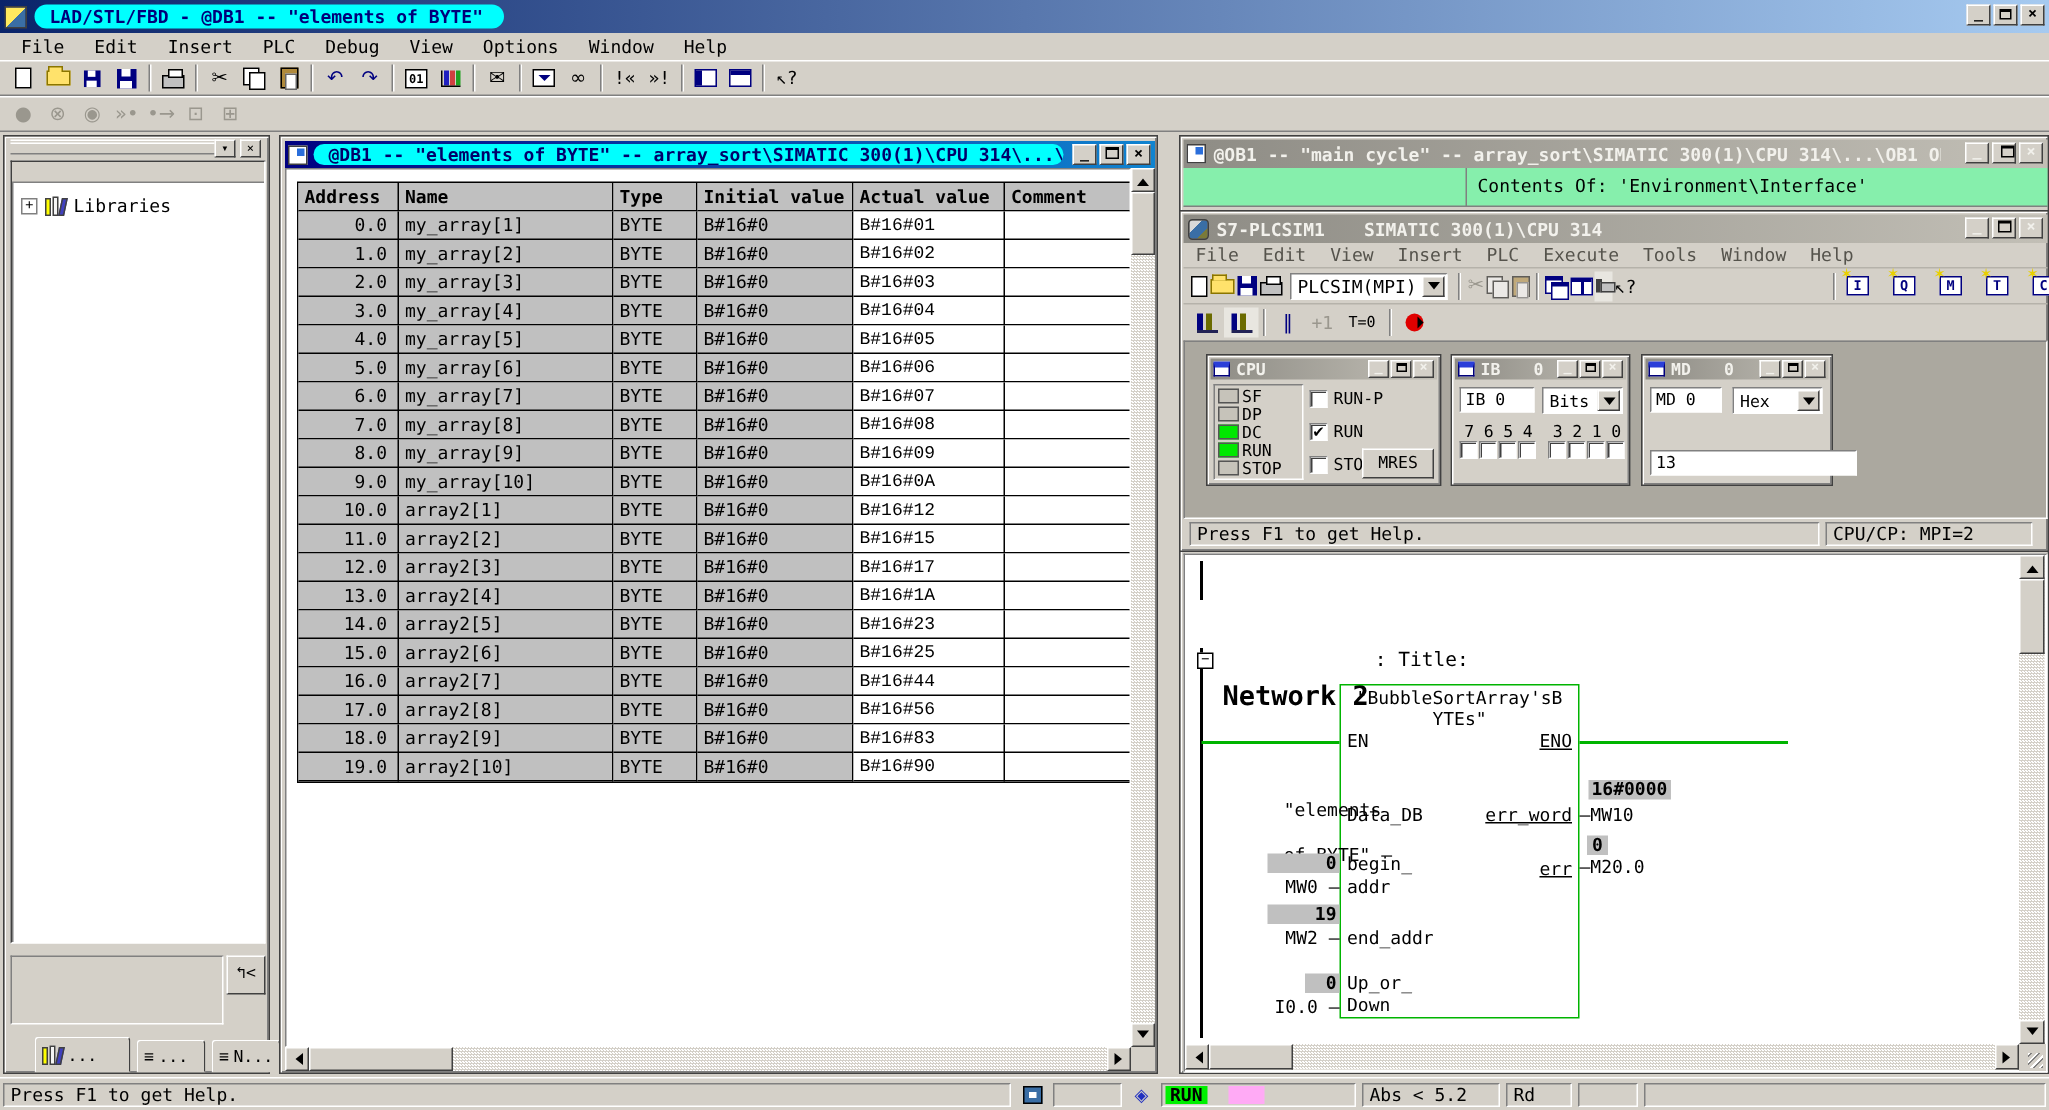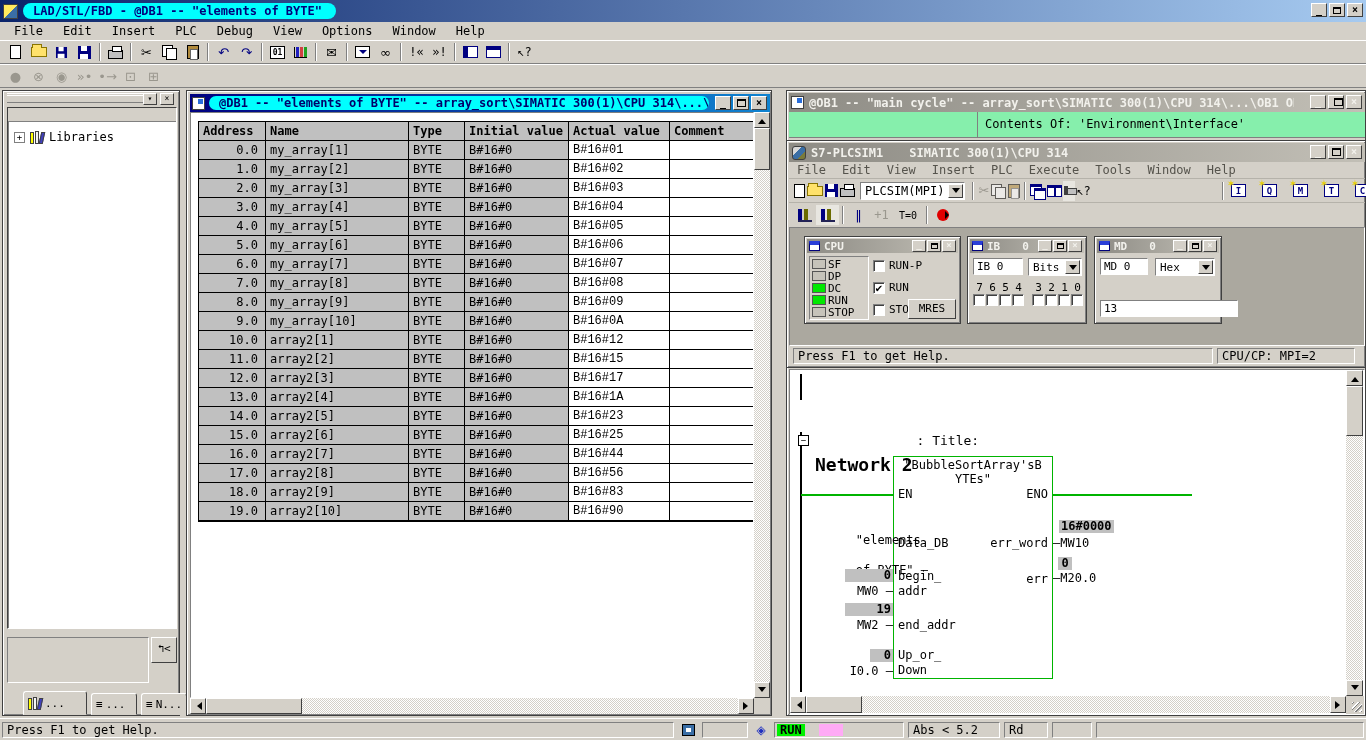"ENO" .fb-r { text-decoration: none -> underline }
